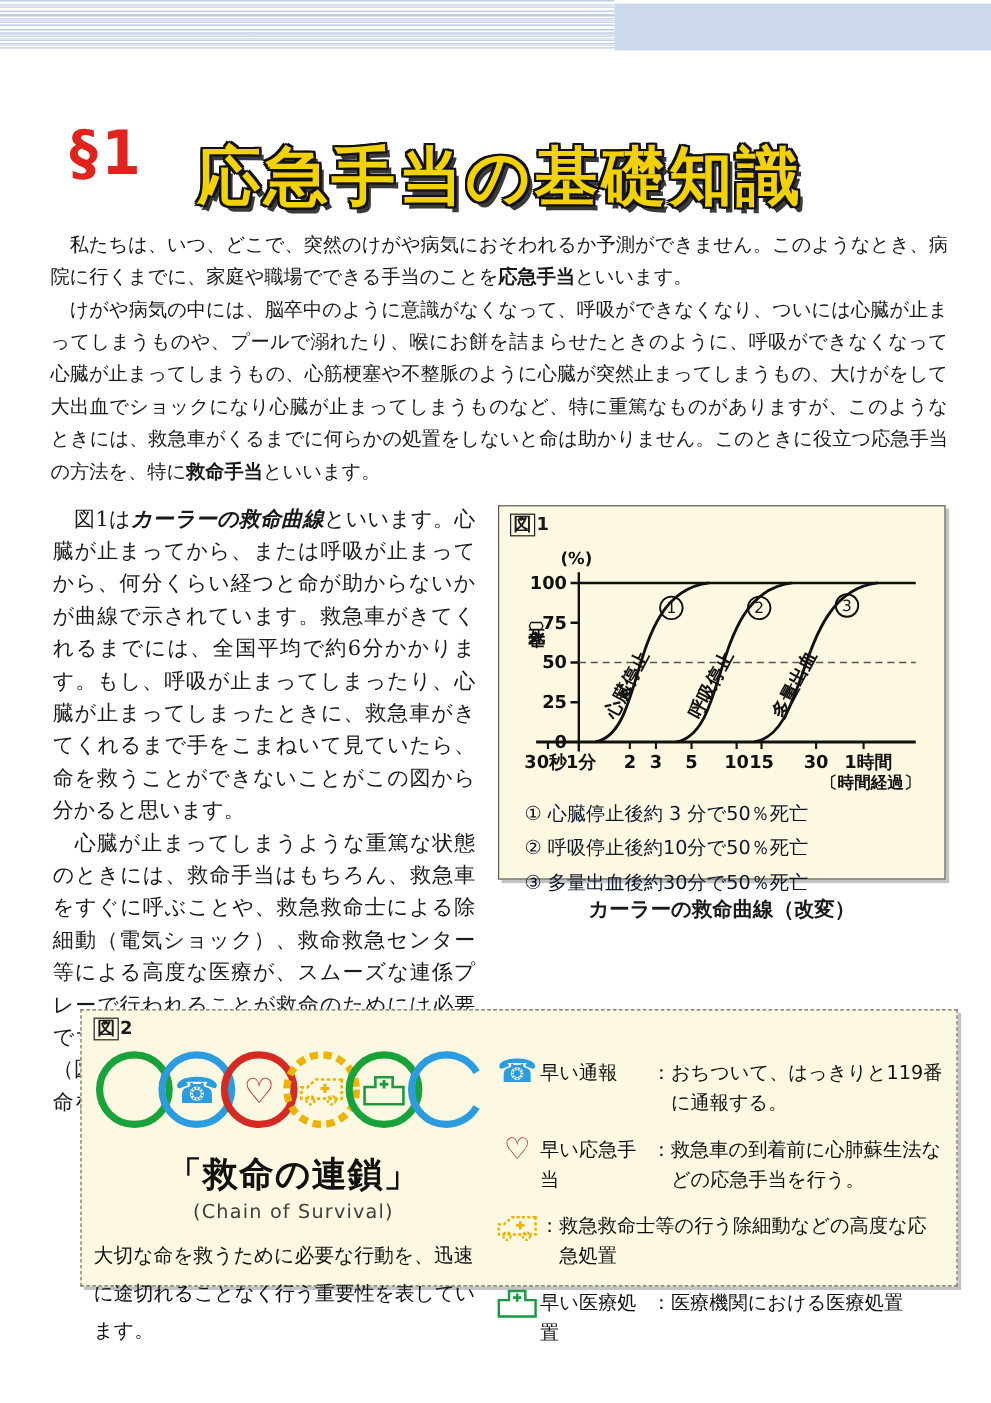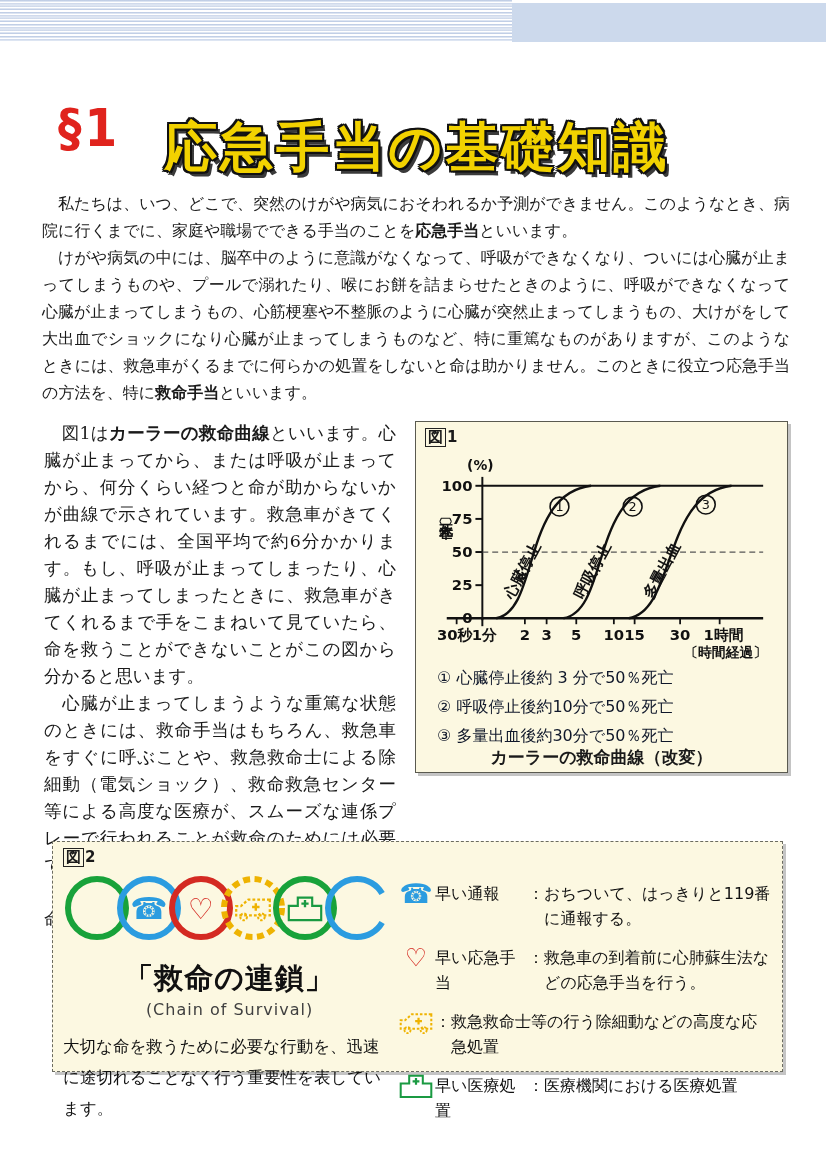"カーラーの救命曲線" span { font-style: none -> italic }
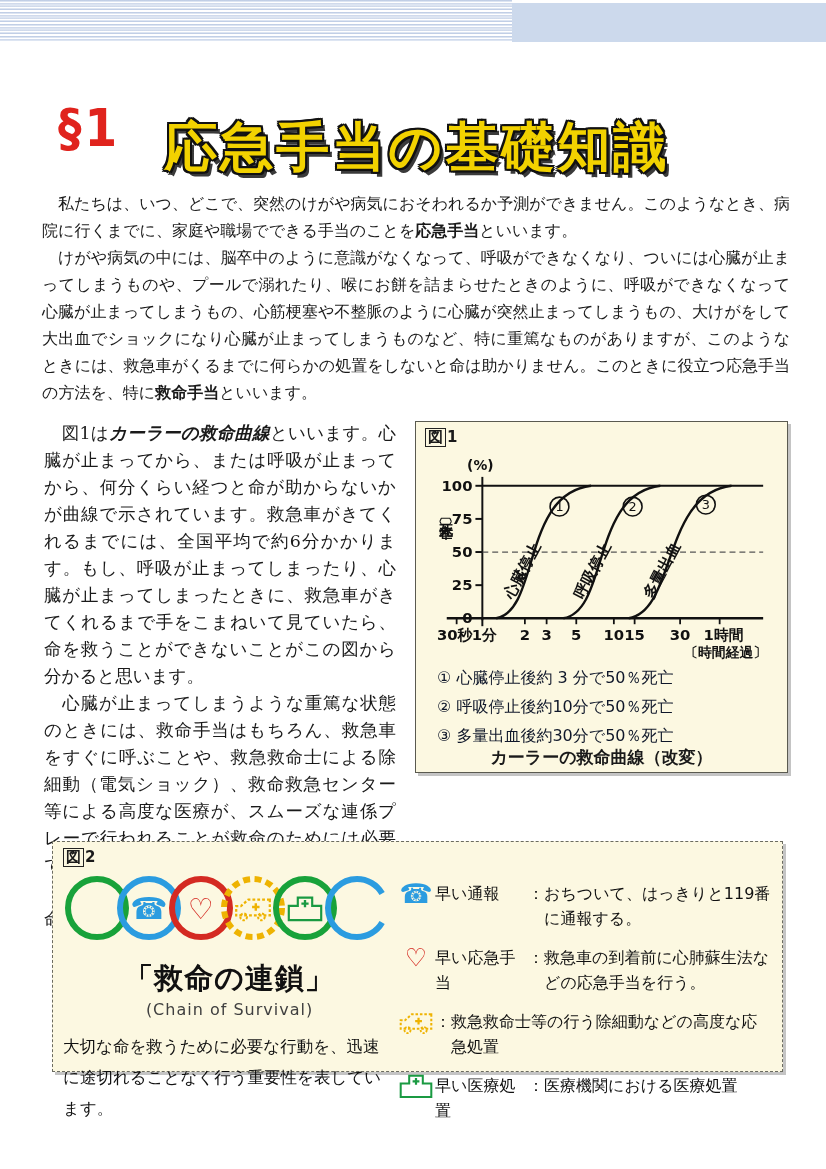"図 1" #figure1 { height: 352px -> 312px }
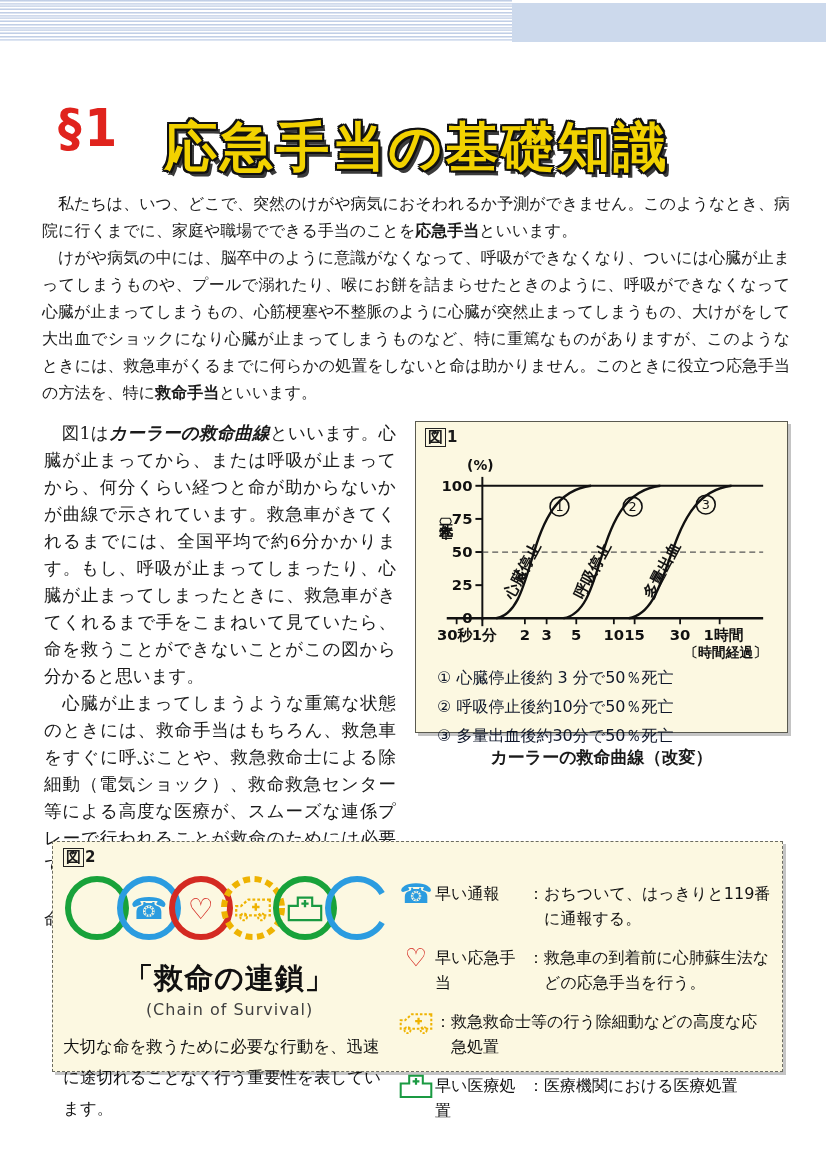"図 2" #figure2 { left: 52px -> 67px }
